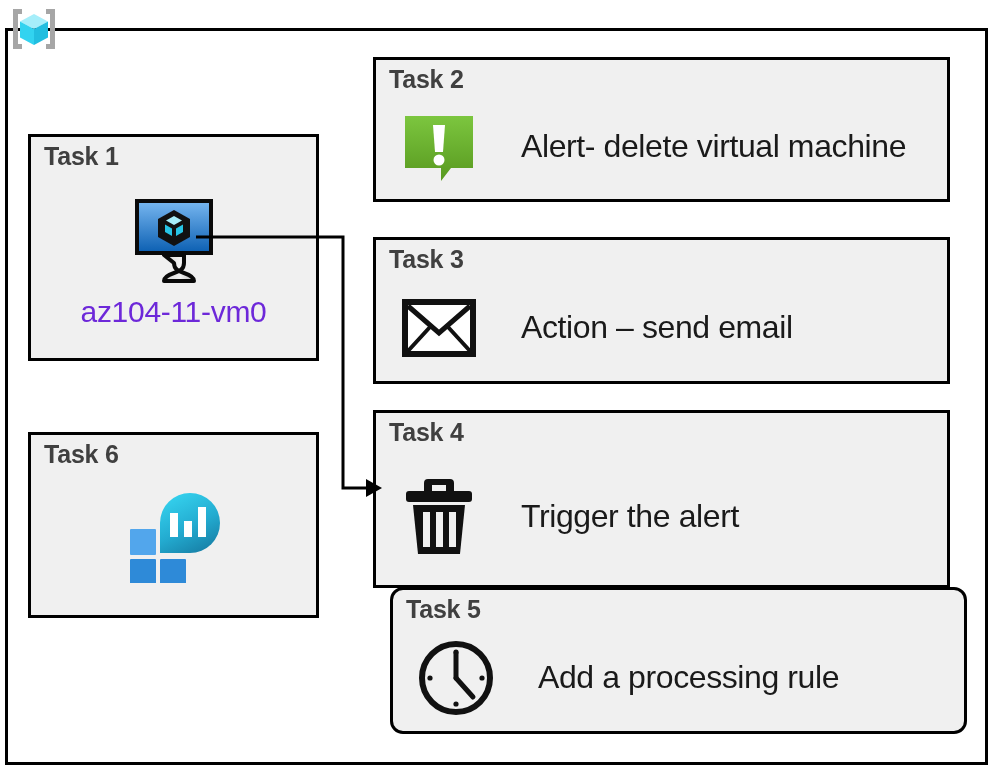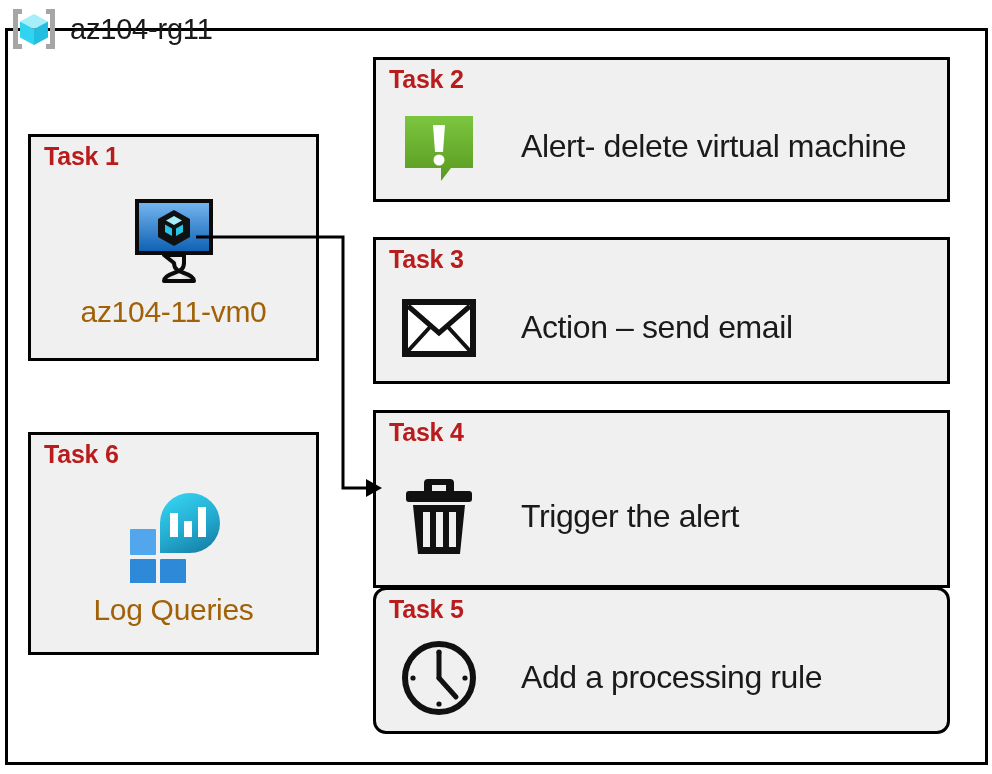"az104-rg11" span.rg-title { html: <span>az104-rg11</span> -> none }
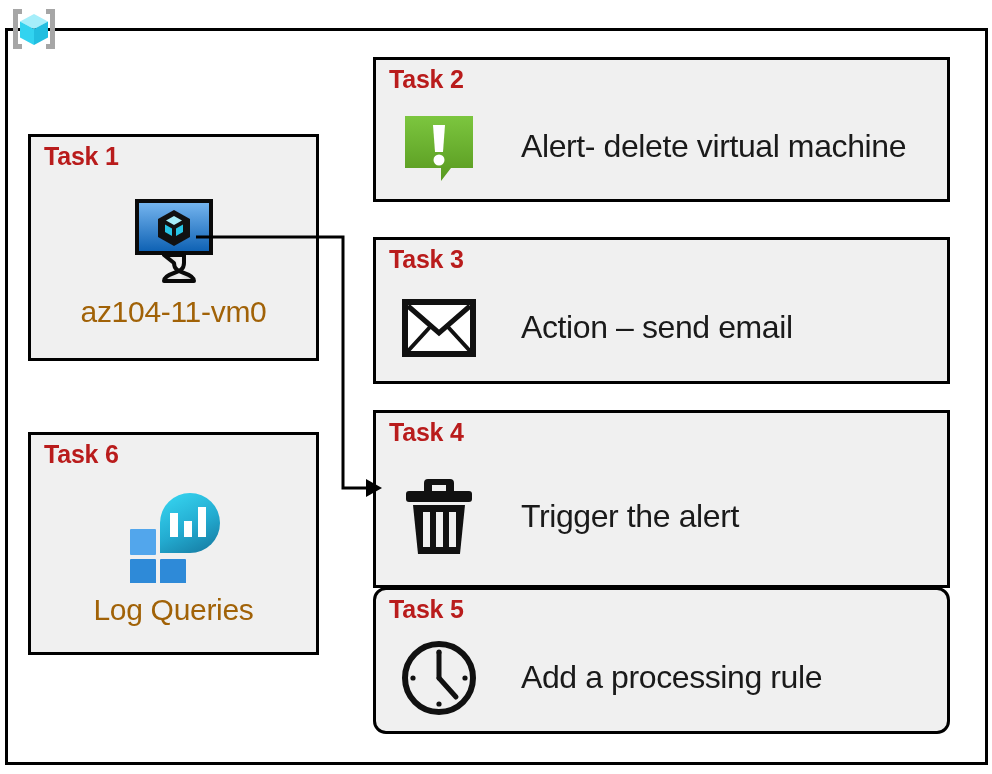"Task 2" .card-title { color: #b91c1c -> #404040 }
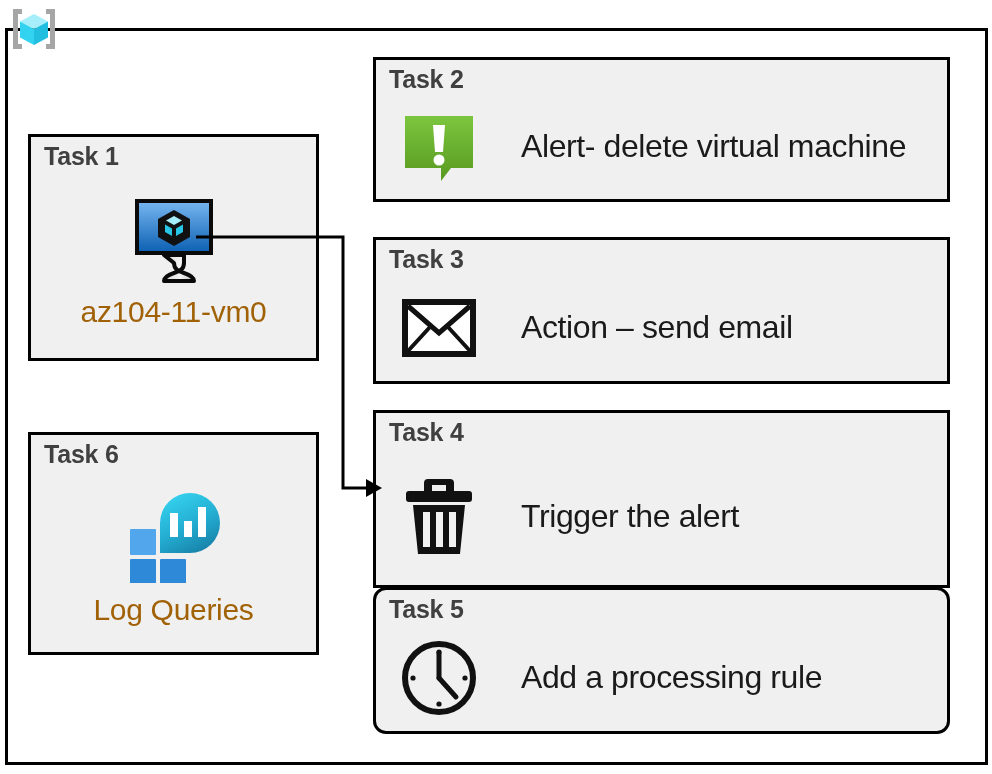"az104-11-vm0" .card-left .caption { color: #a16207 -> #6d28d9 }
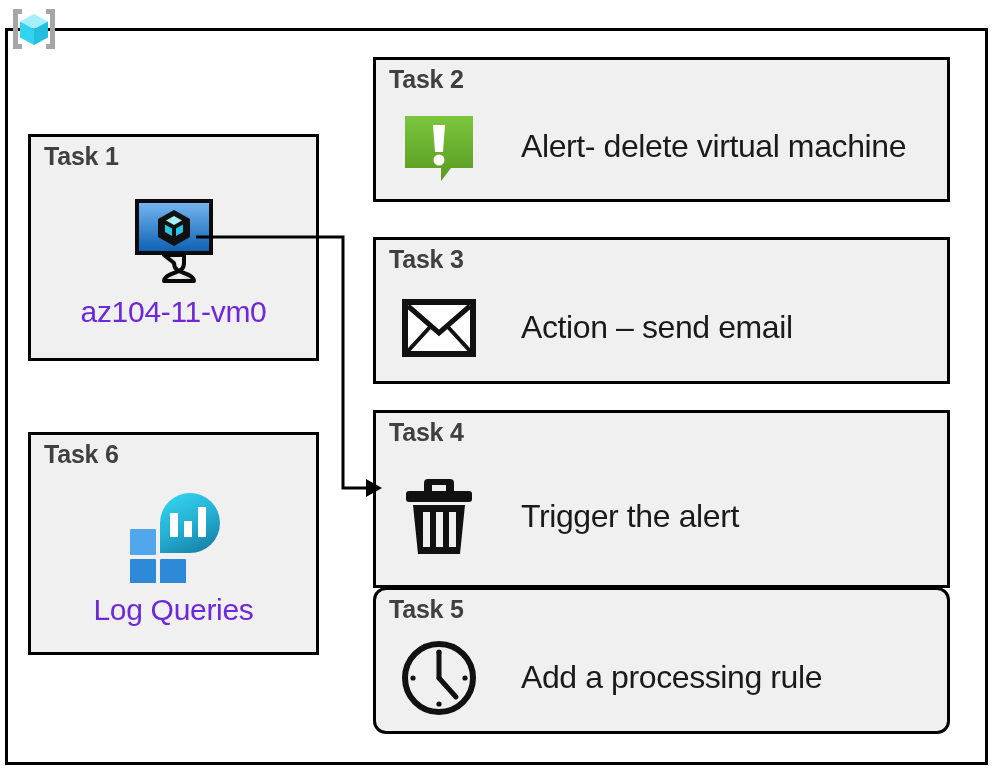"Task 6" #card-task6 { height: 223px -> 186px }
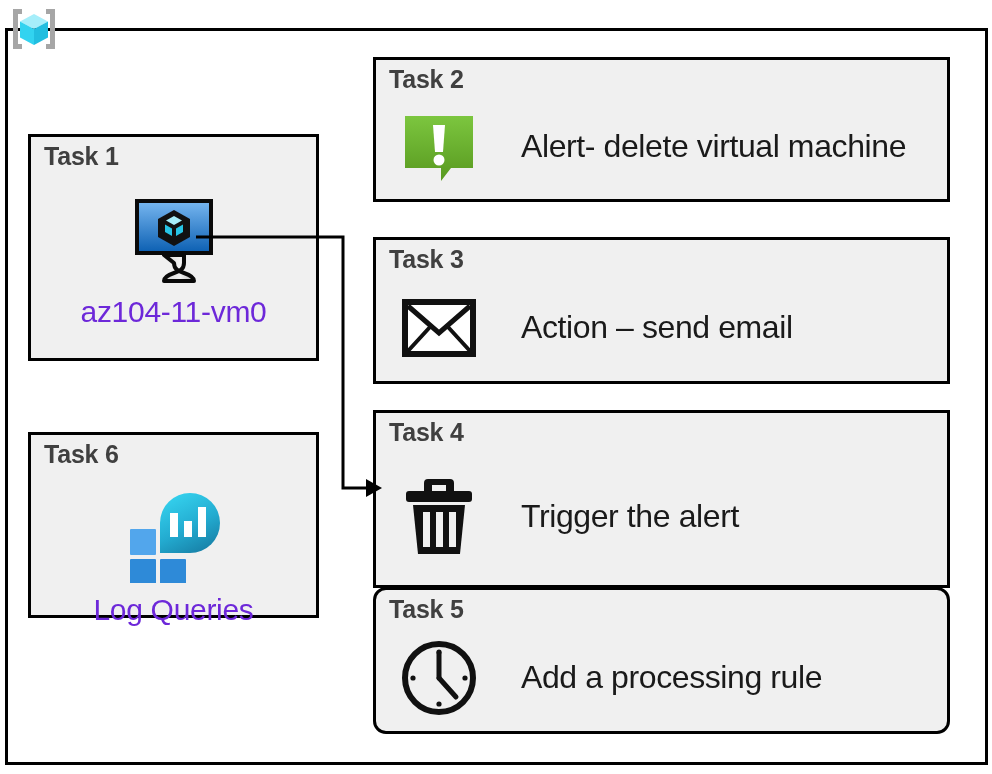"Log Queries" div.caption { html: <div>Log Queries</div> -> none }
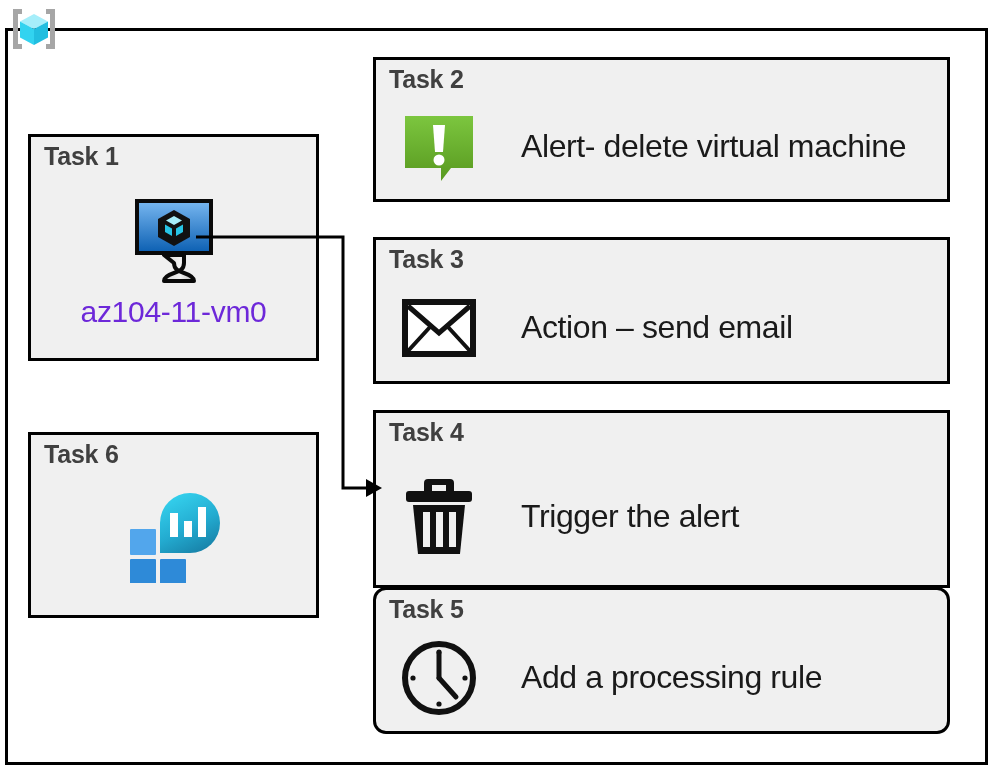"Task 5" #card-task5 { left: 373px -> 390px }
